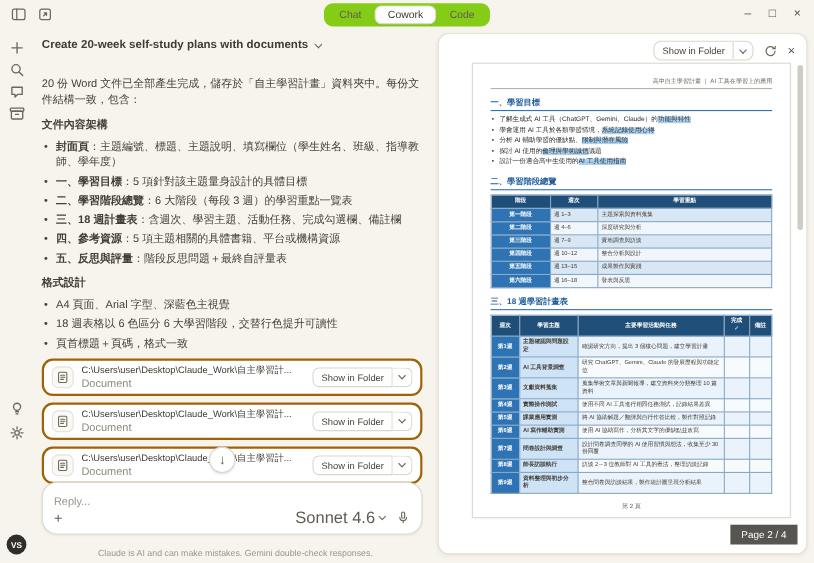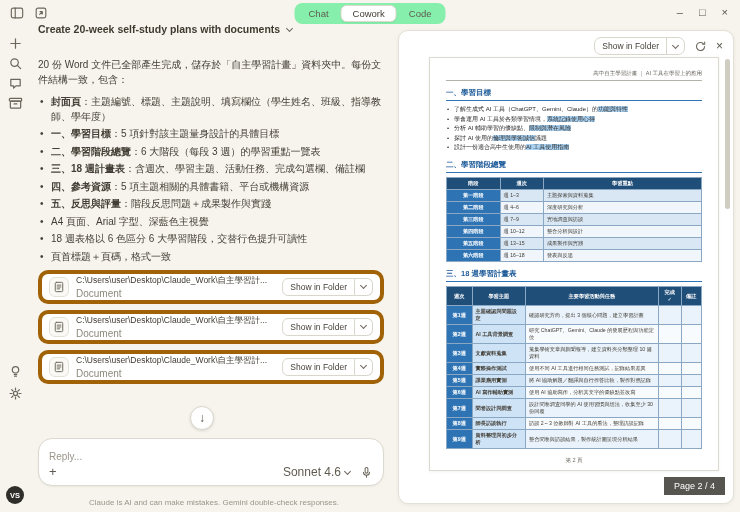"Chat" .tabs { background: #86efac -> #84cc16 }
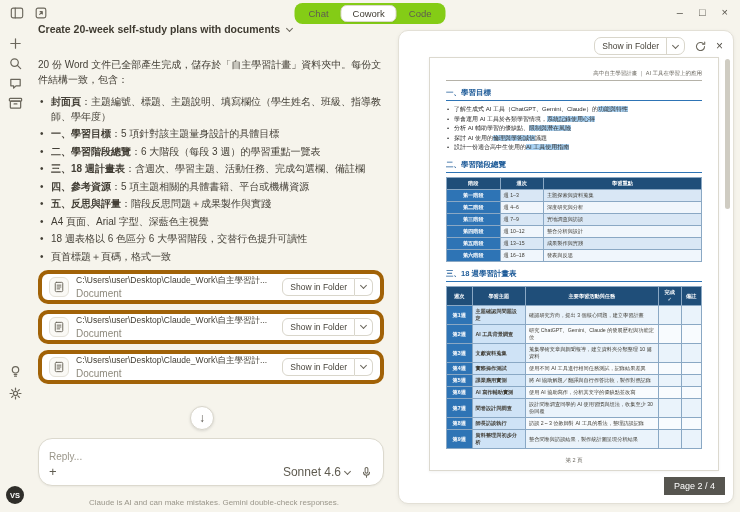"Create 20-week self-study plans with" .chat { top: 14px -> 26px }
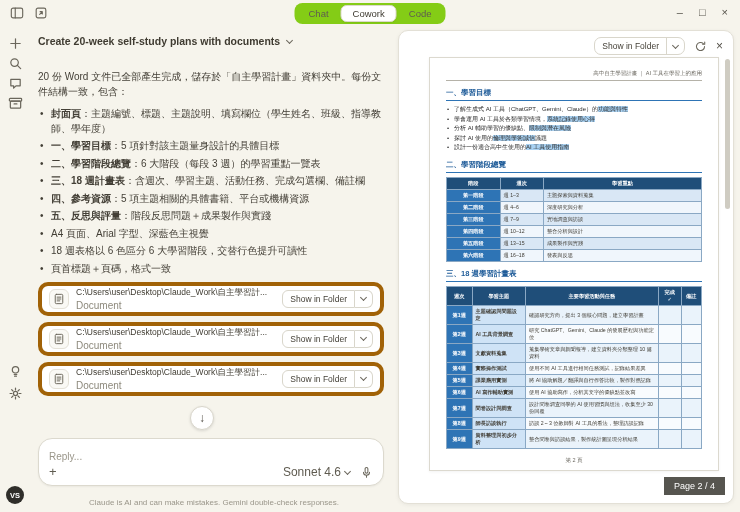"文件內容架構" h4 { html: none -> <h4>文件內容架構</h4> }
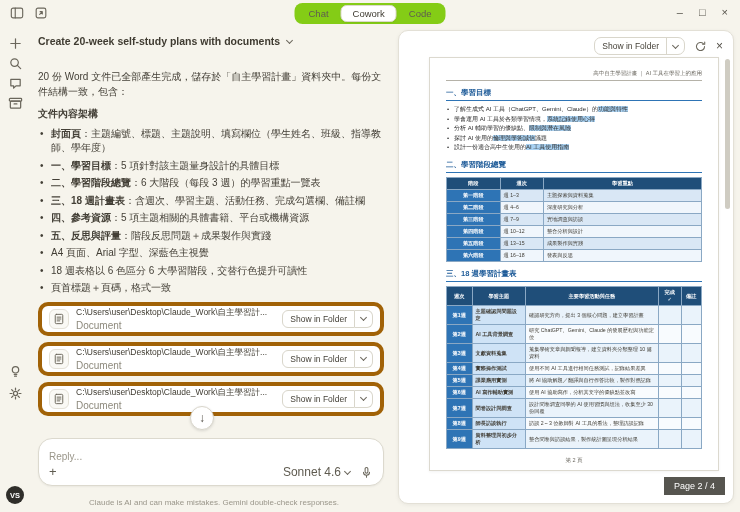"：階段反思問題＋成果製作與實踐" span { text: 成果製作與實踐 -> 最終自評量表 }
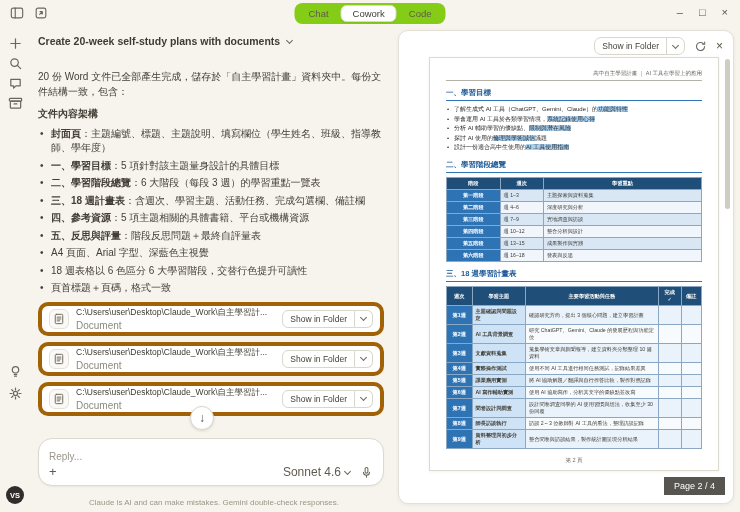"格式設計" h4 { html: none -> <h4>格式設計</h4> }
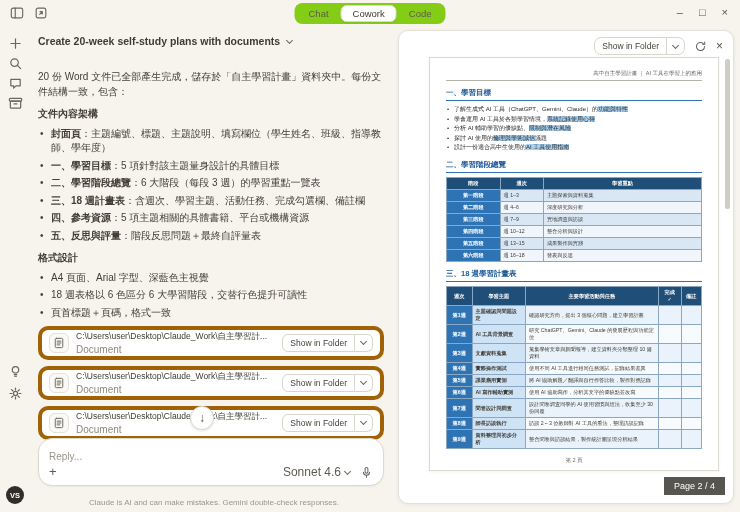"C:\Users\user\Desktop\Claude_Work\自主學習計." .file-card { border: 4px solid #a16207 -> 2px solid #a16207 }
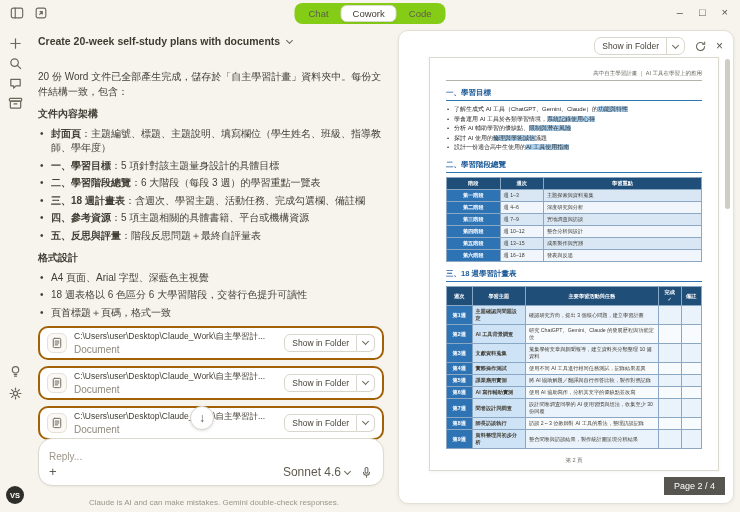"Sonnet 4.6" .model { font-size: 12px -> 15px }
